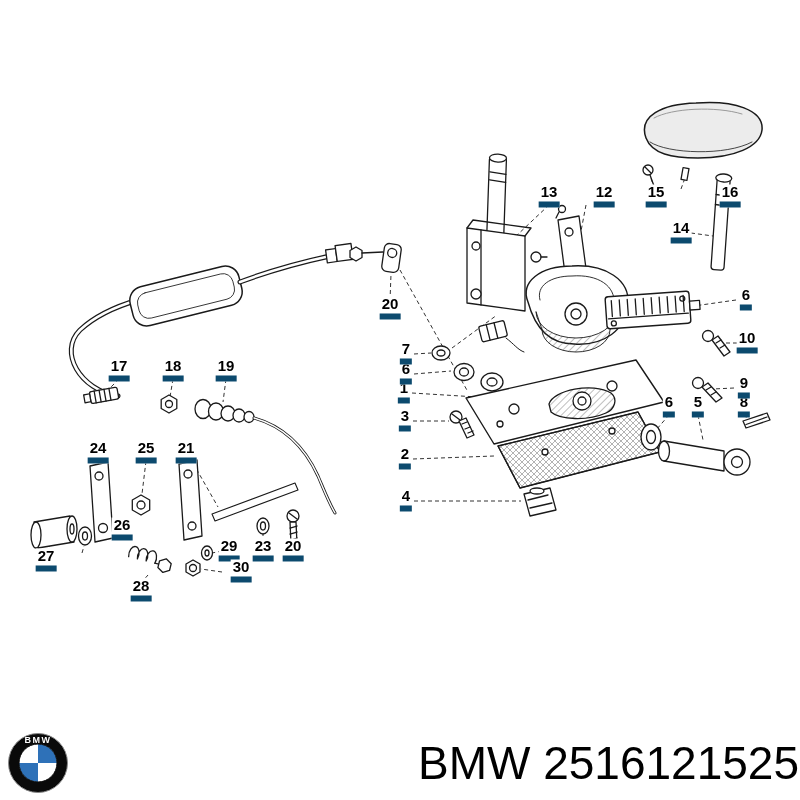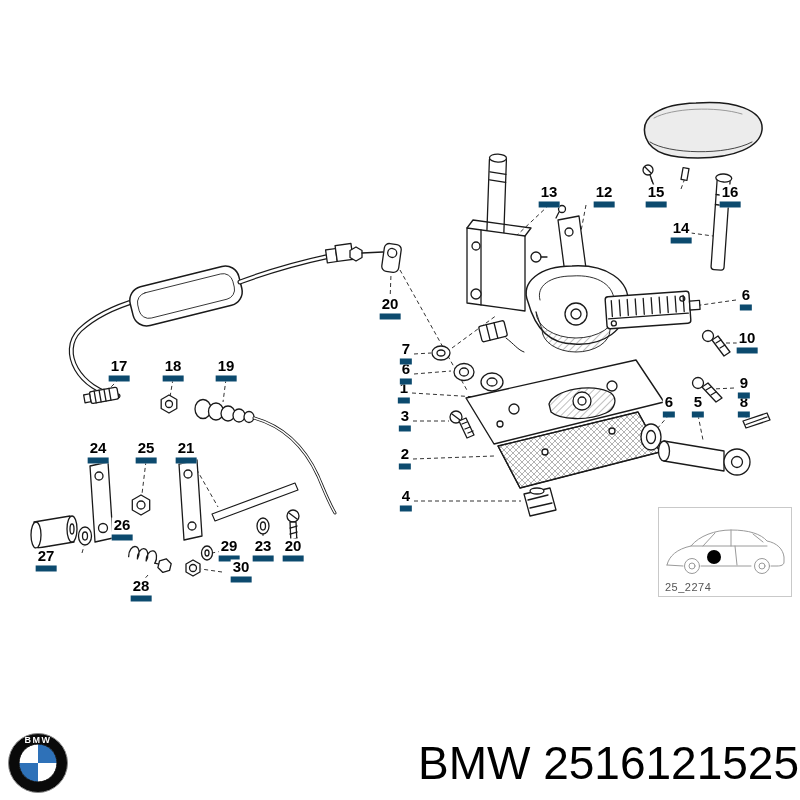"25_2274" div.thumb { html: <div> <svg> <g> <path></path> <line></line> <line></line> <path></path> <path></path> <path></path> <line></line> <line></line> <circle></circle> <circle></circle> <circle></circle> <circle></circle> </g> <circle></circle> </svg> <div>25_2274</div> </div> -> none }
